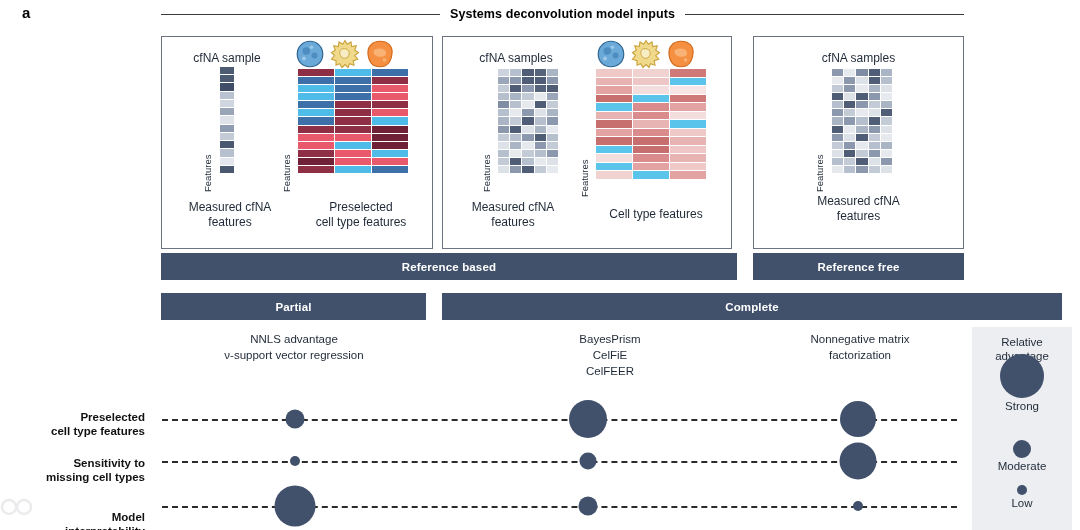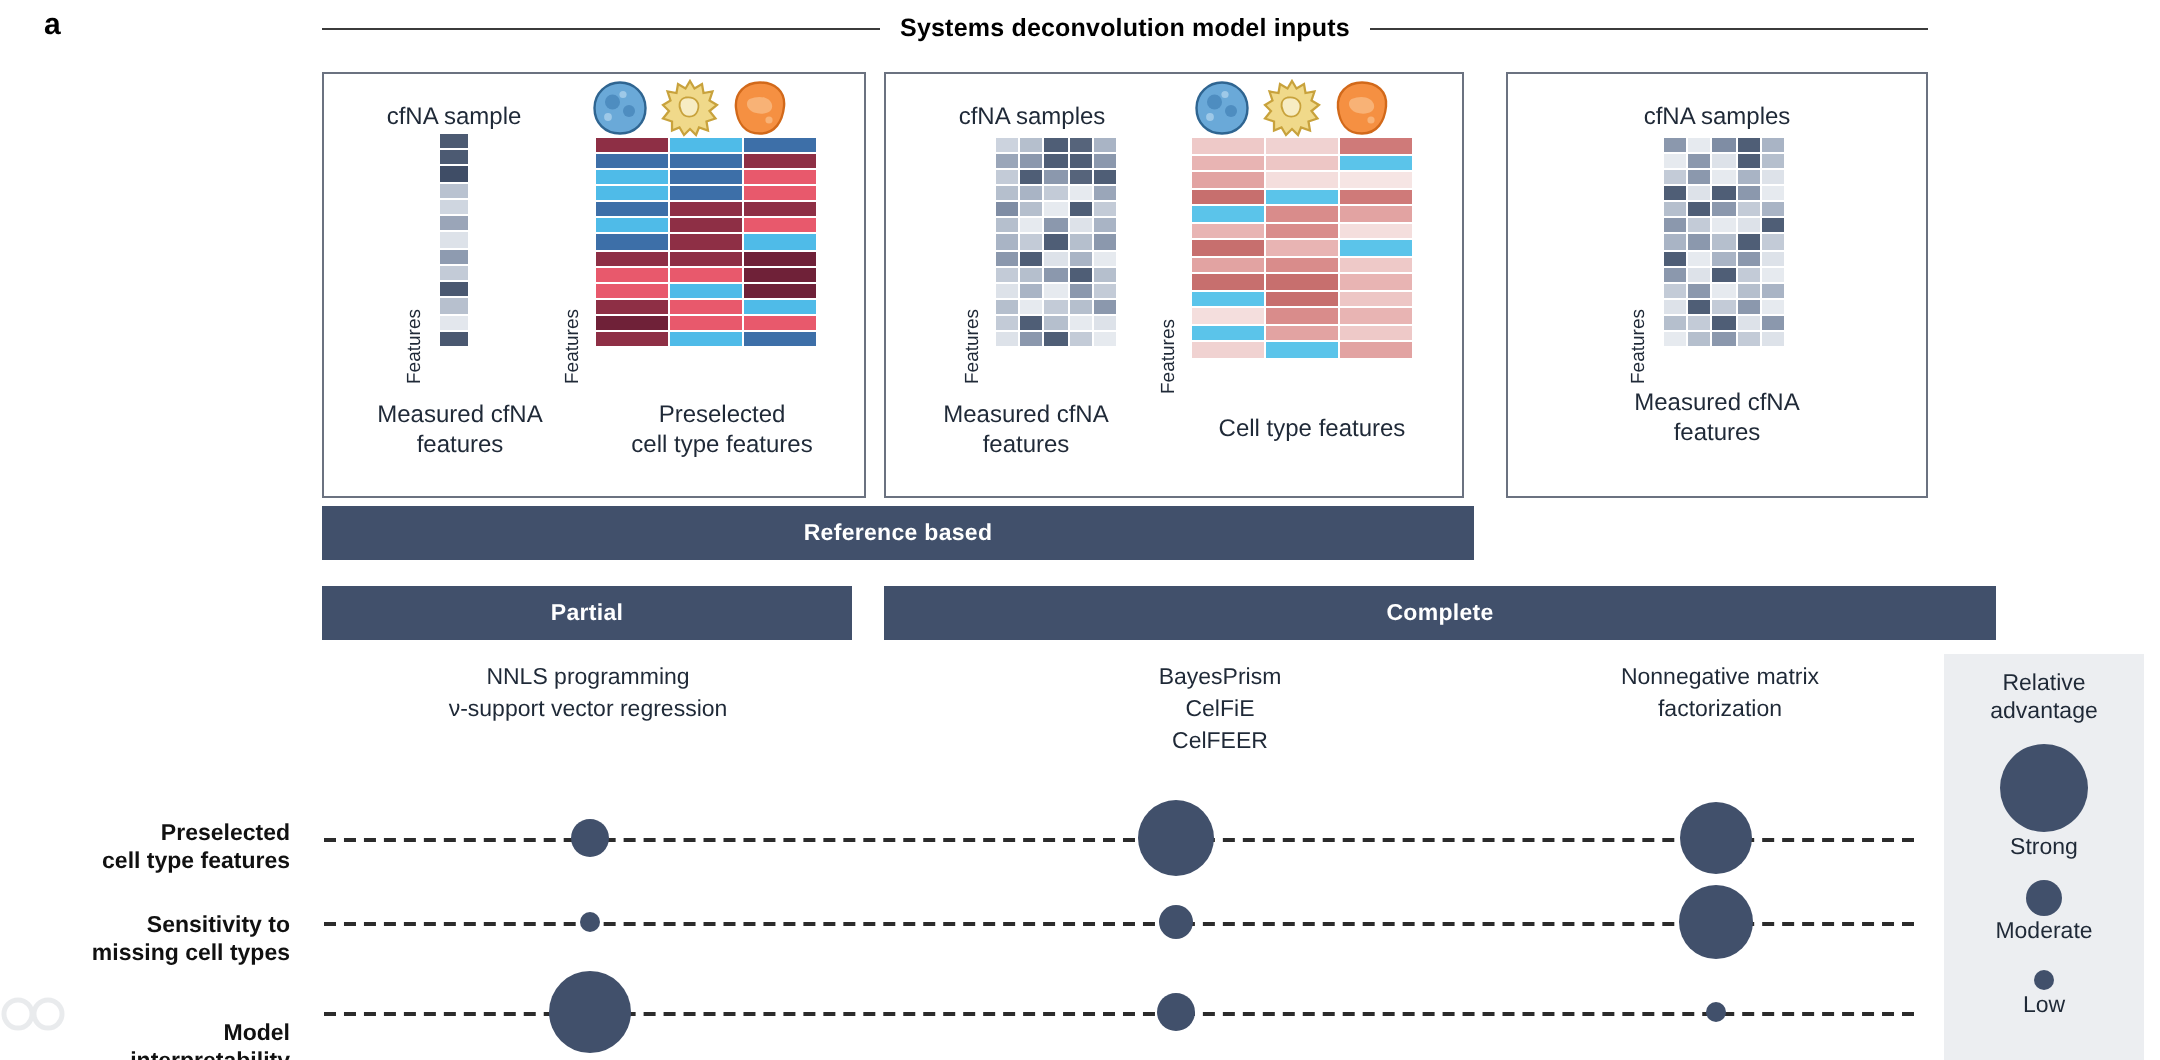"Reference free" div.banner { html: none -> <div>Reference free</div> }
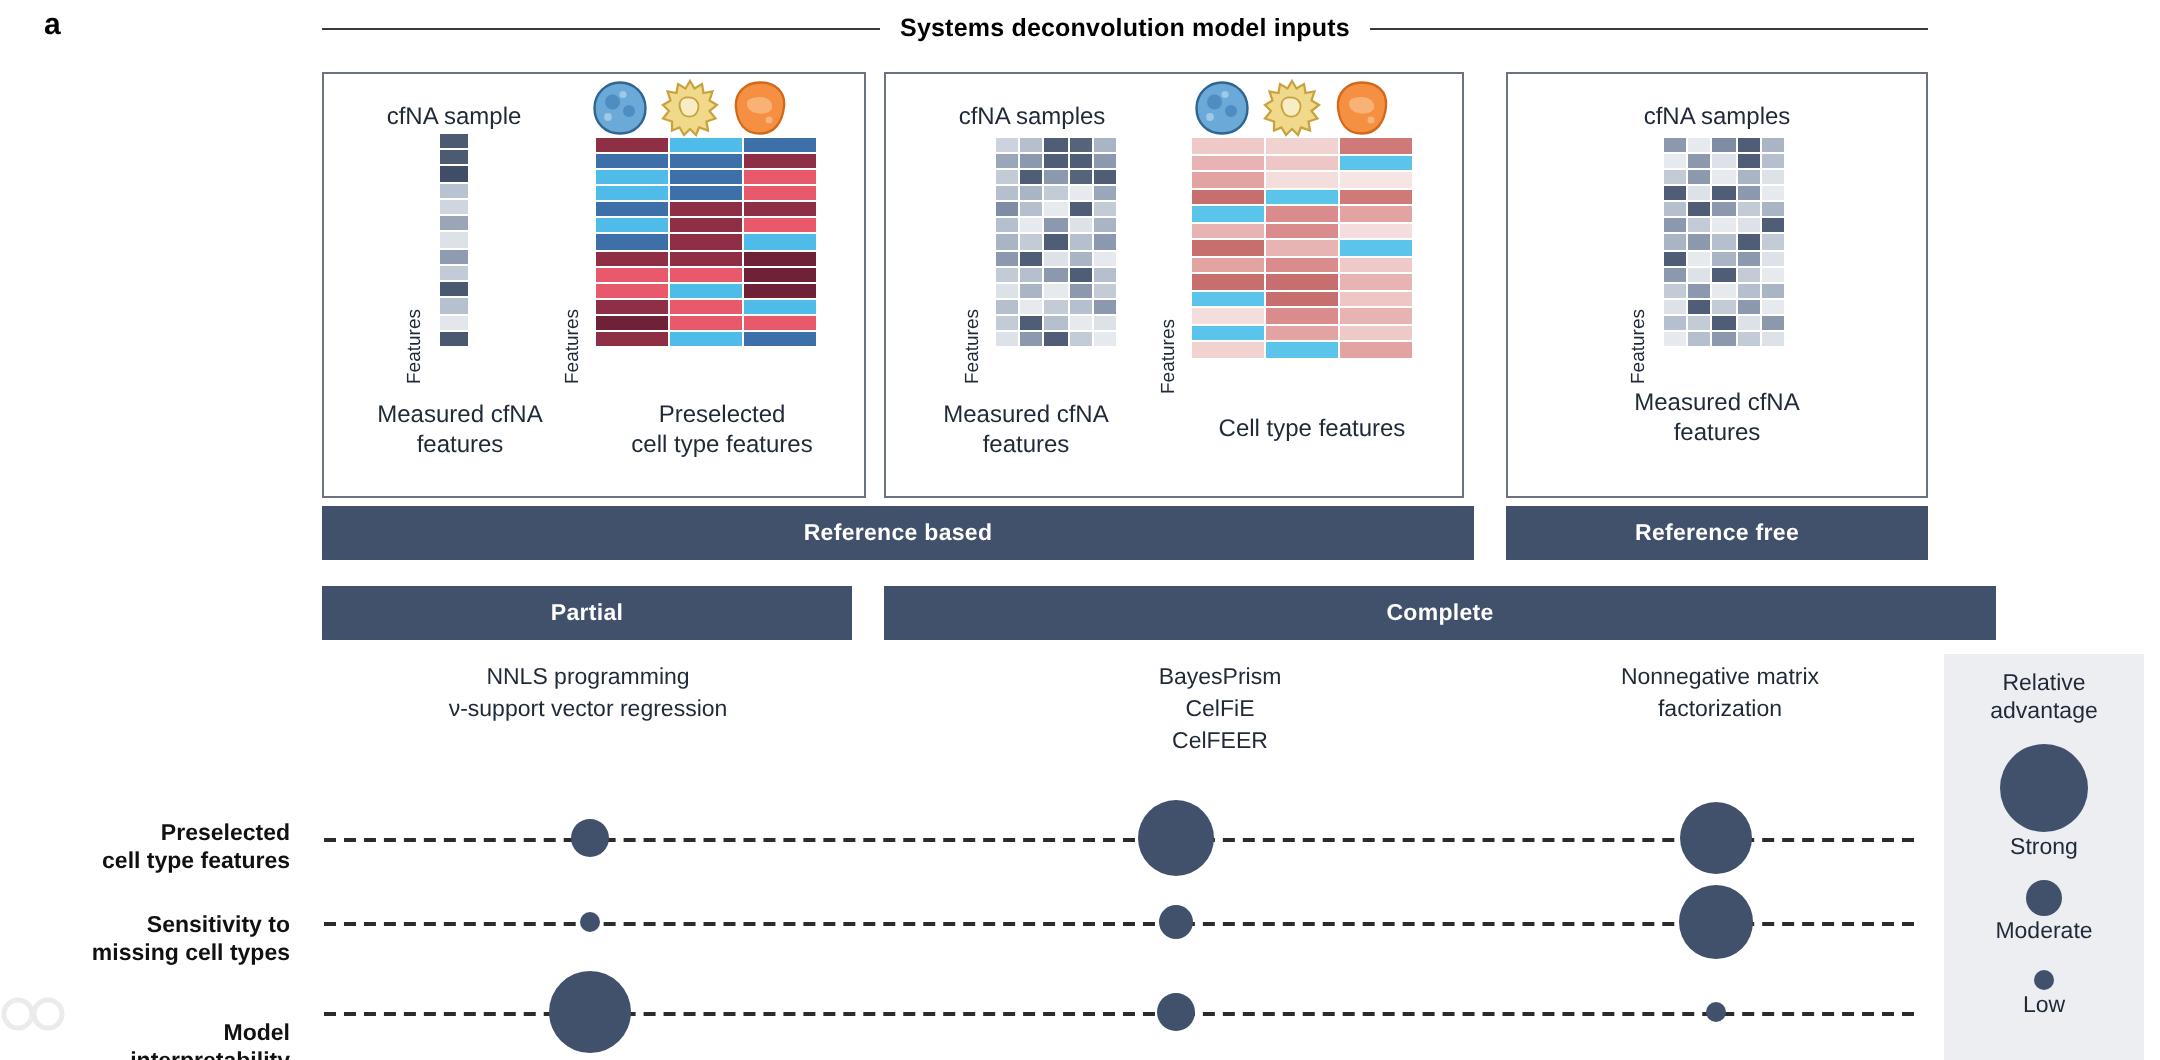"Complete" div.banner { width: 556px -> 620px }
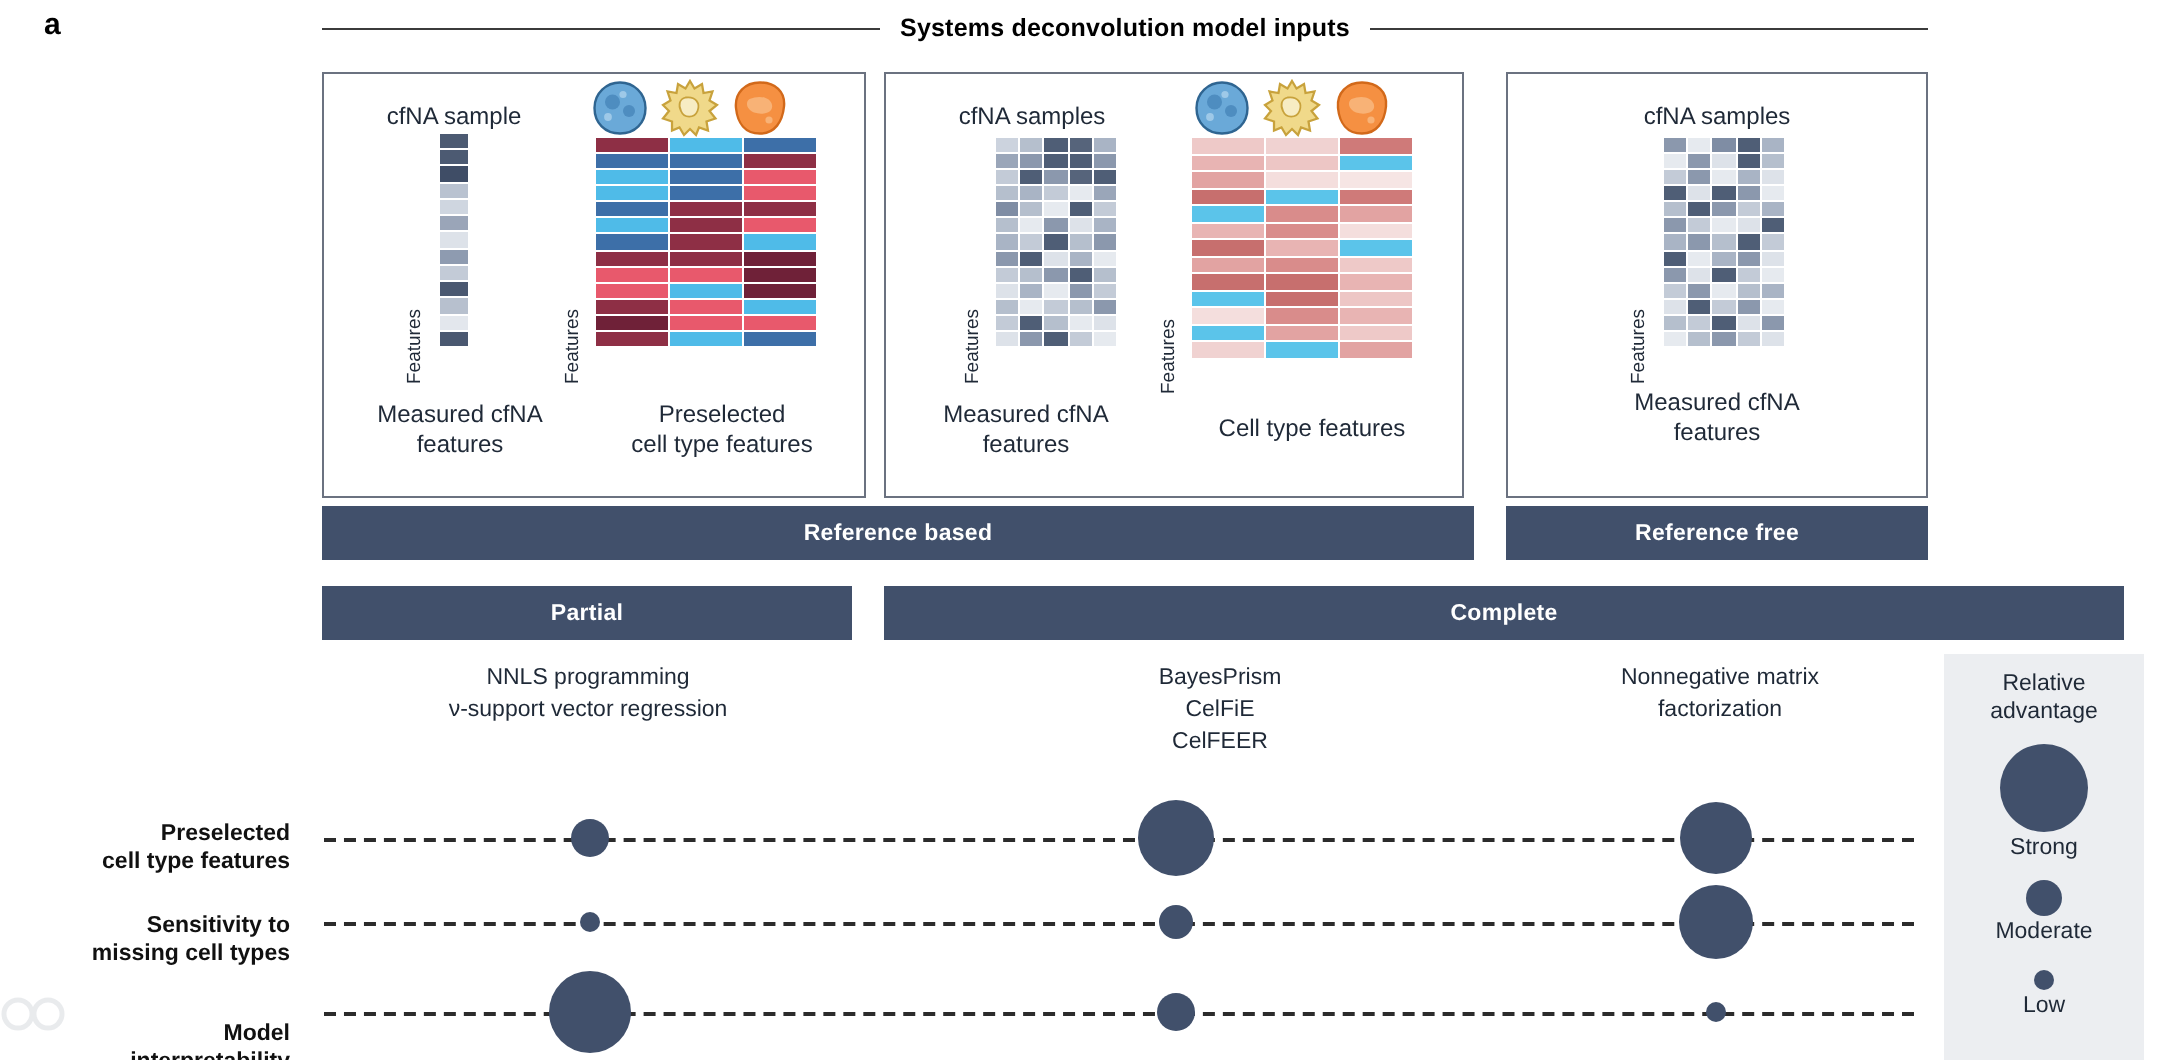"NNLS programming" div { text: programming -> advantage }
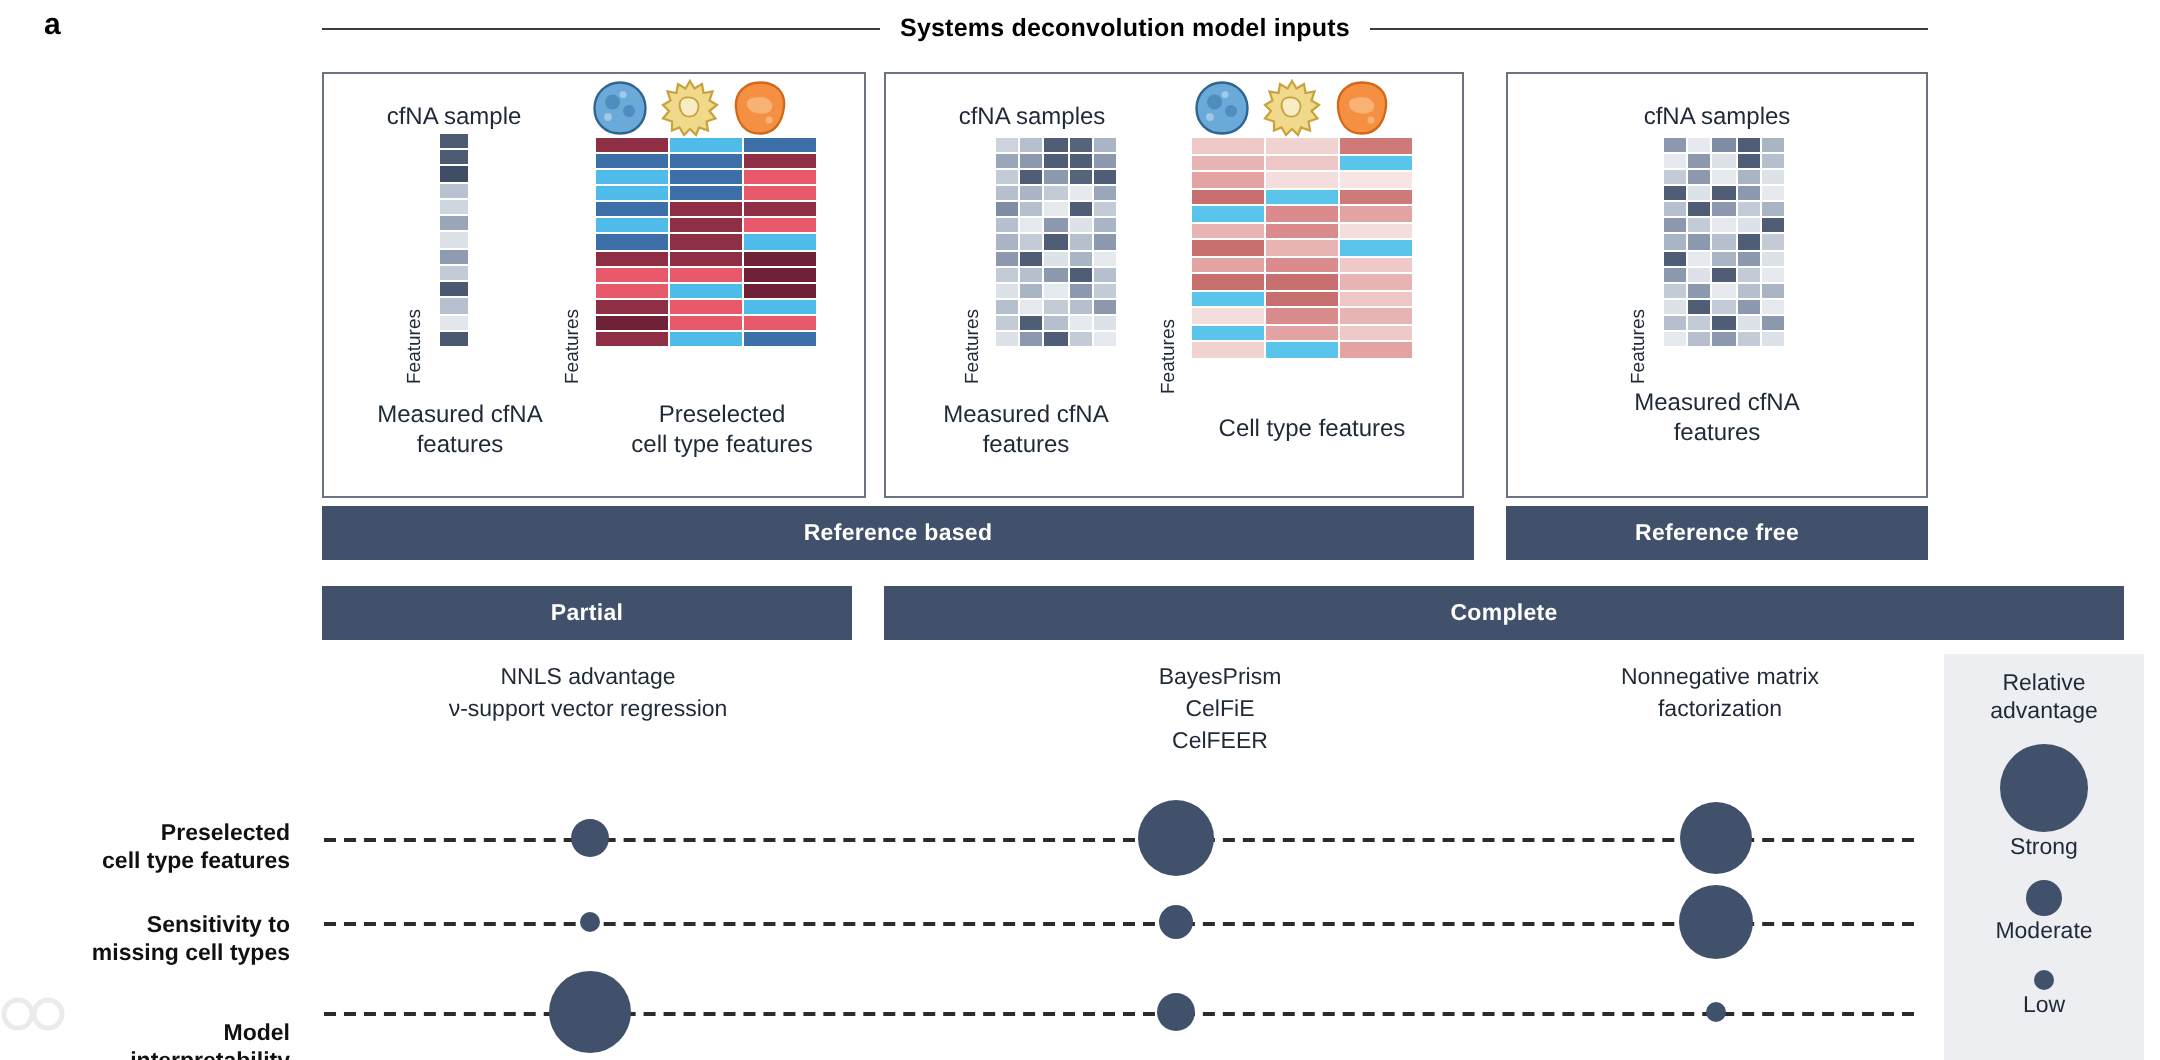"Strong" div.legend-item { top: 45px -> 27px }
